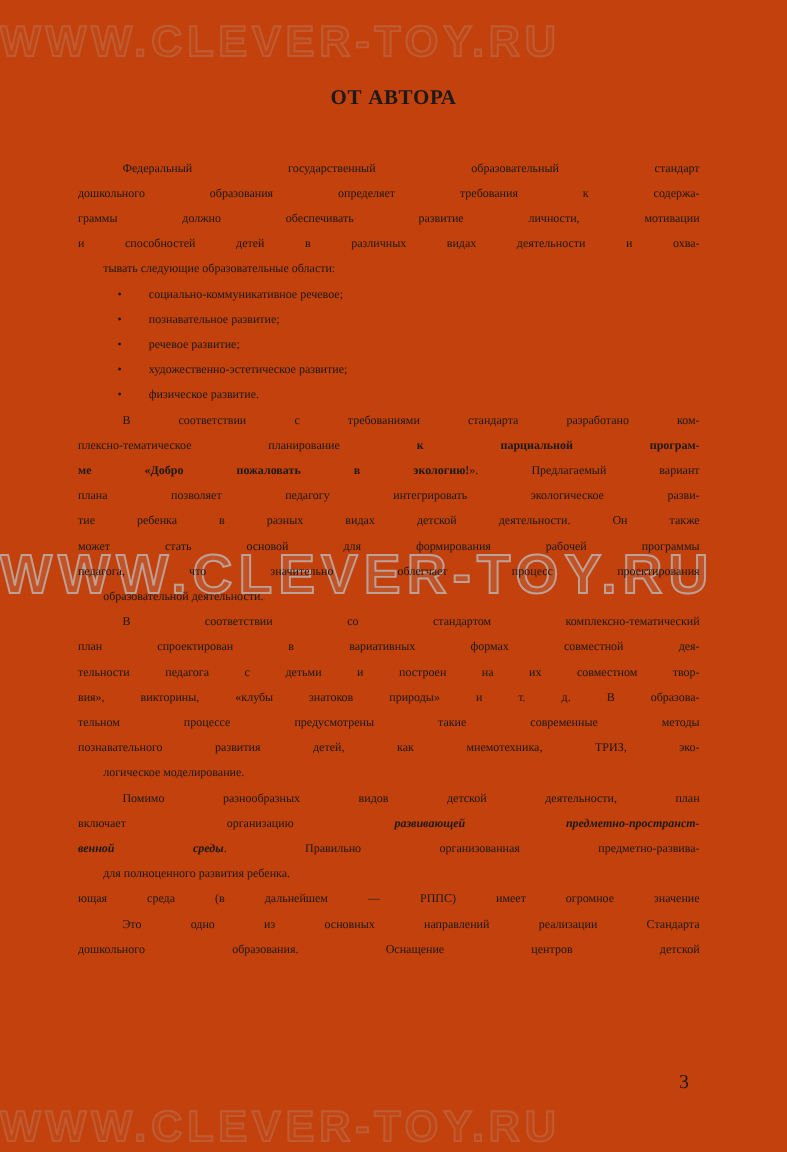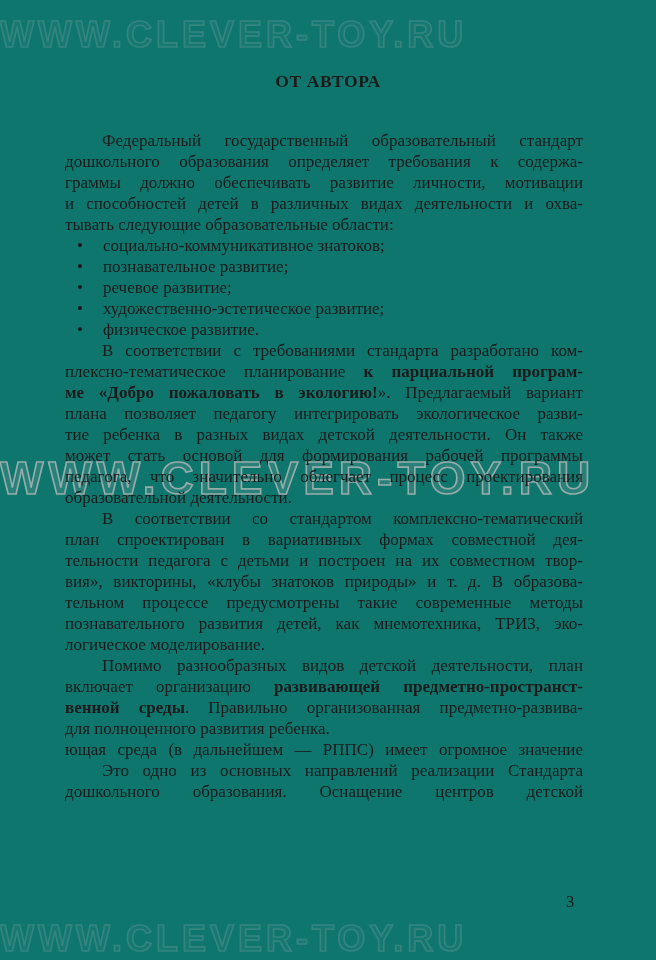"ОТ АВТОРА" .page { background: #0f766e -> #c2410c }
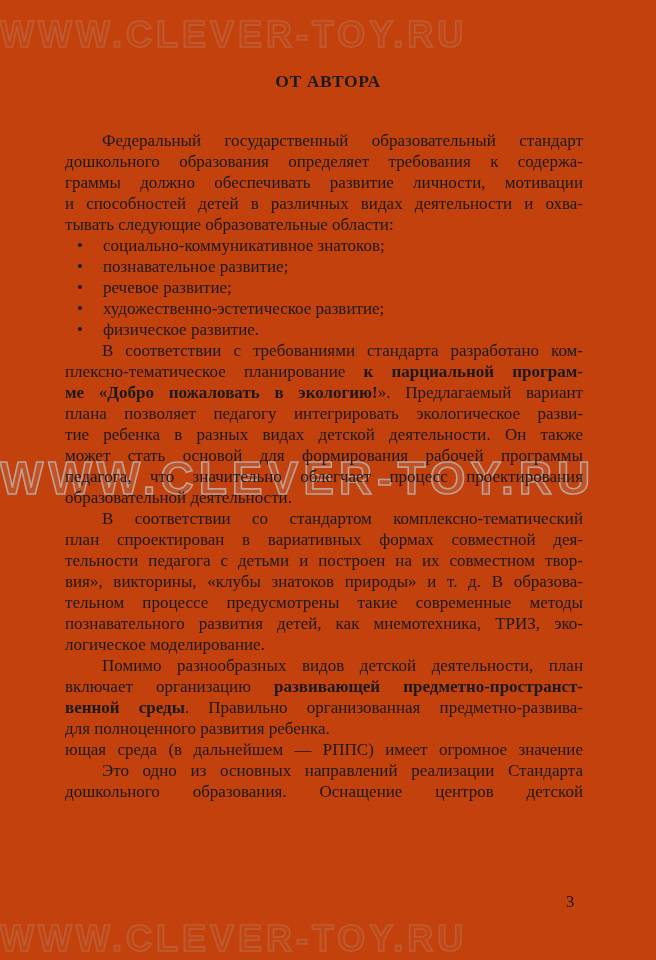"Федеральный государственный" .line { font-size: 17px -> 10px }
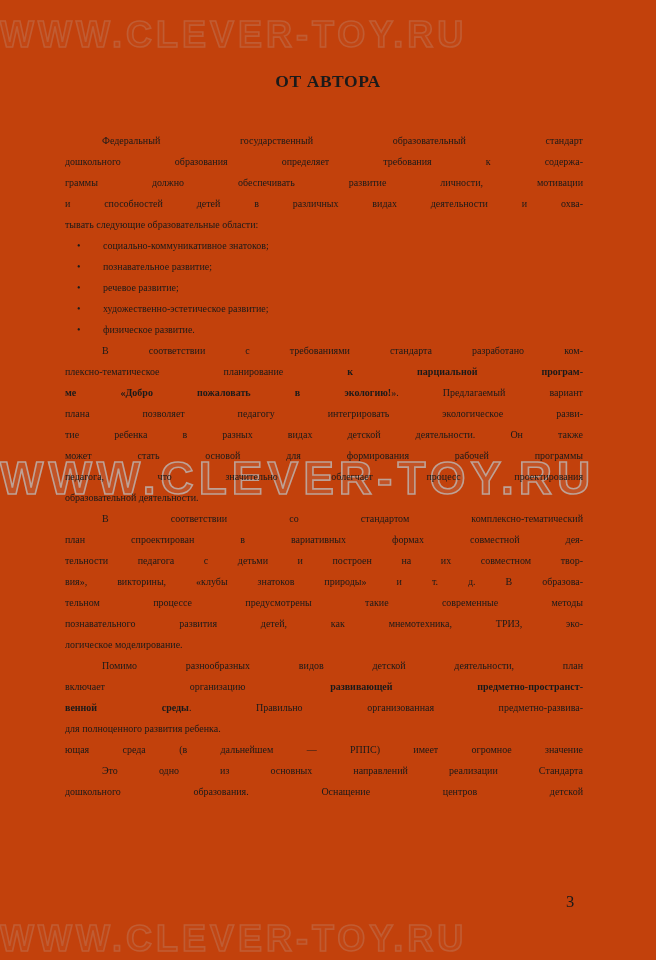"тывать следующие образовательные" .line.last { margin-left: none -> 21px }
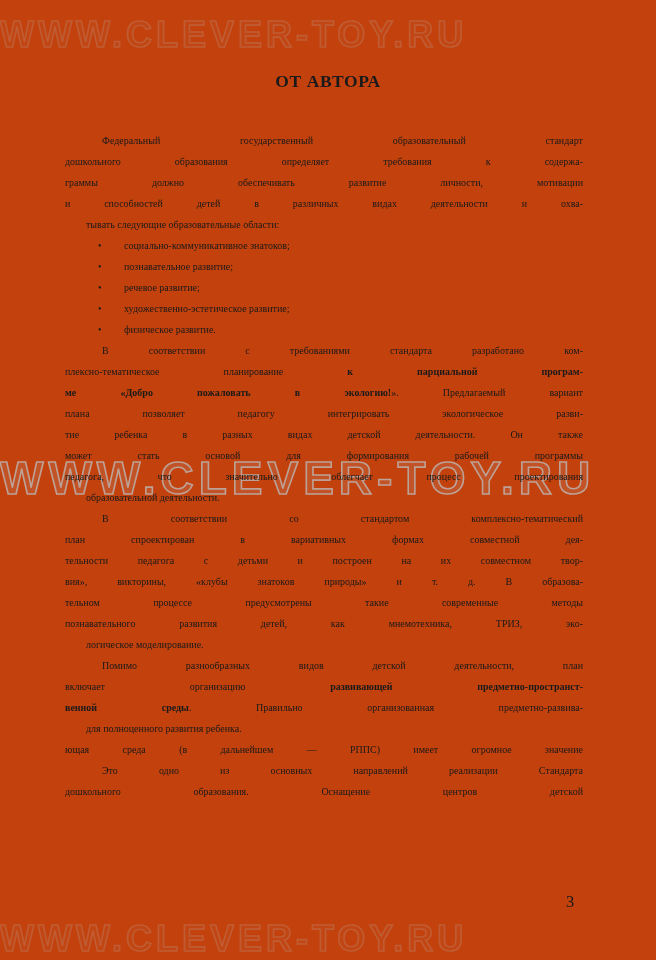"социально-коммуникативное знатоков;" span.n { text: знатоков -> речевое }
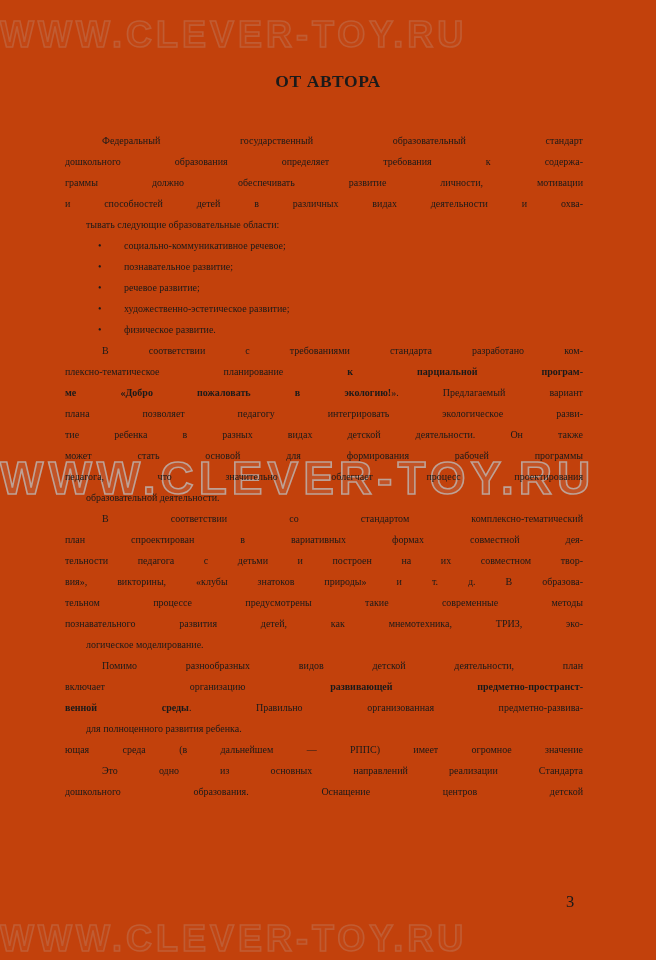"развивающей предметно-пространст-" .line span.bi { font-style: none -> italic }
